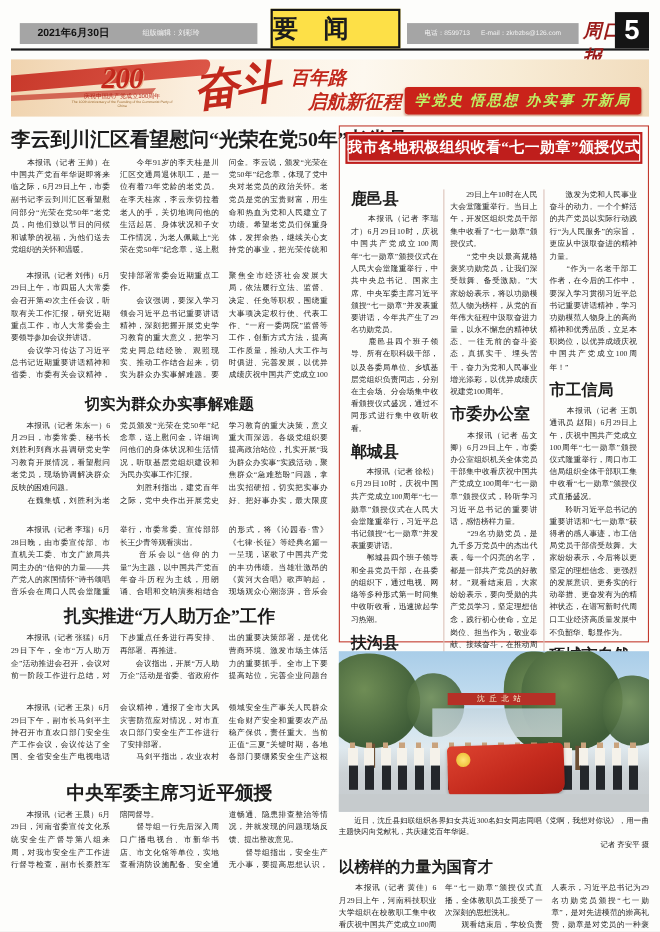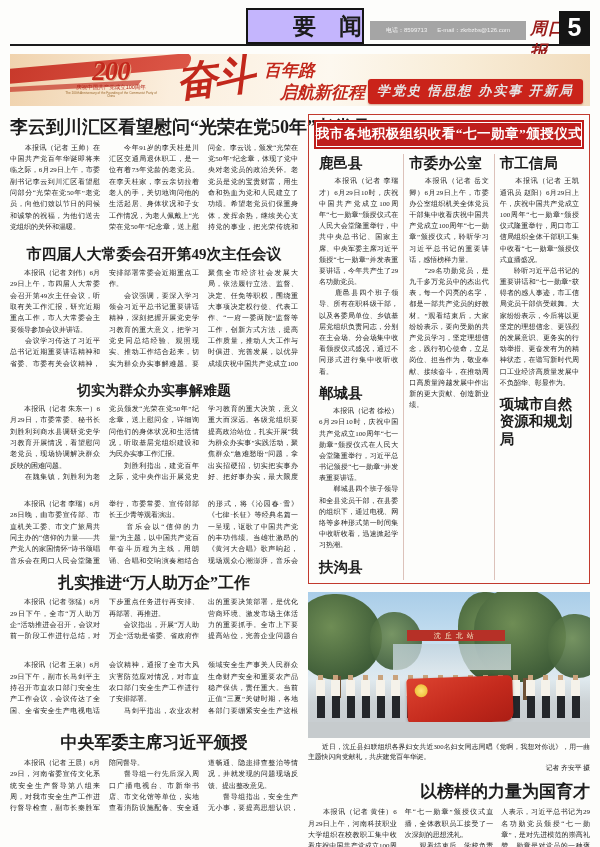"2021年6月30日" div.bar-left { html: none -> <div> <span>2021年6月30日</span> <span>组版编辑：刘彩玲</span> </div> }
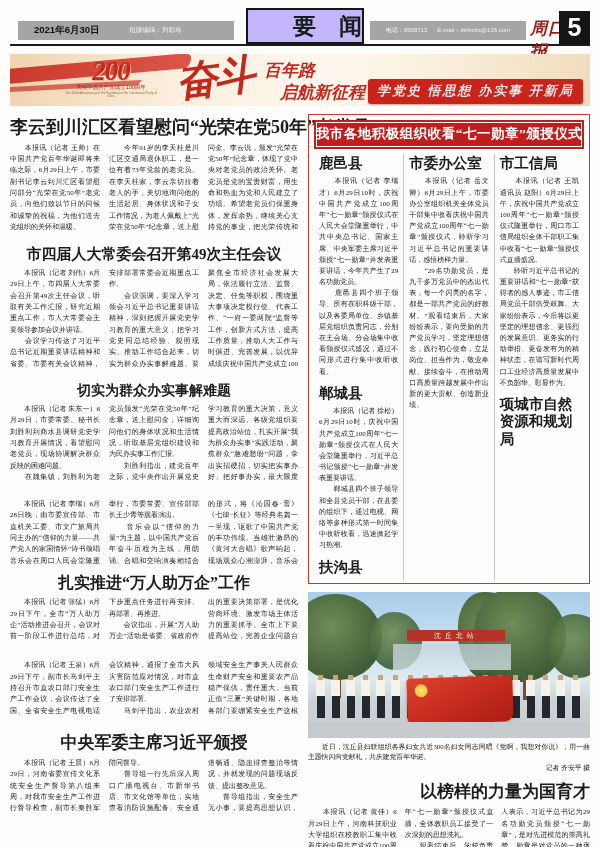"要 闻" .section-box { background: #c4b5fd -> #fde047; justify-content: flex-end -> flex-start }
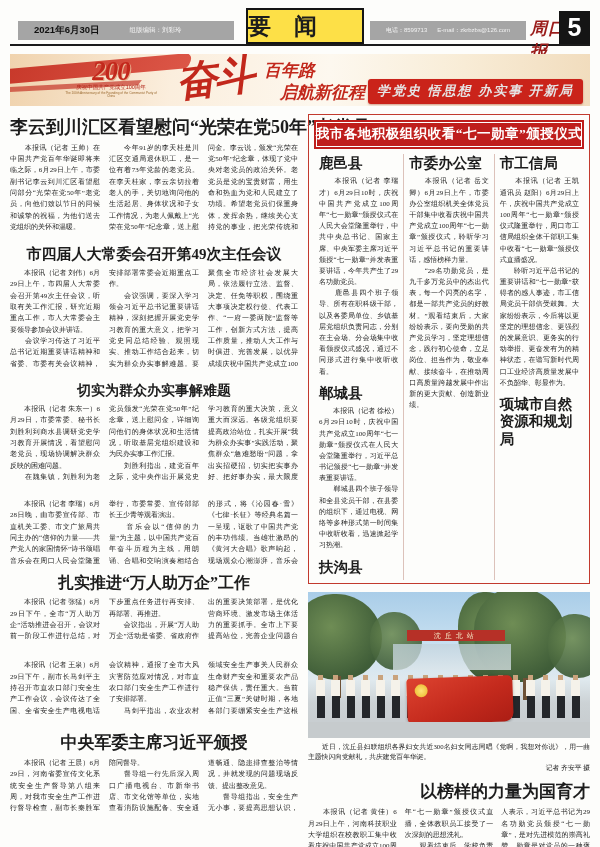"学党史 悟思想 办实事 开新局" .slogan-box { color: #e5e5e5 -> #bef264 }
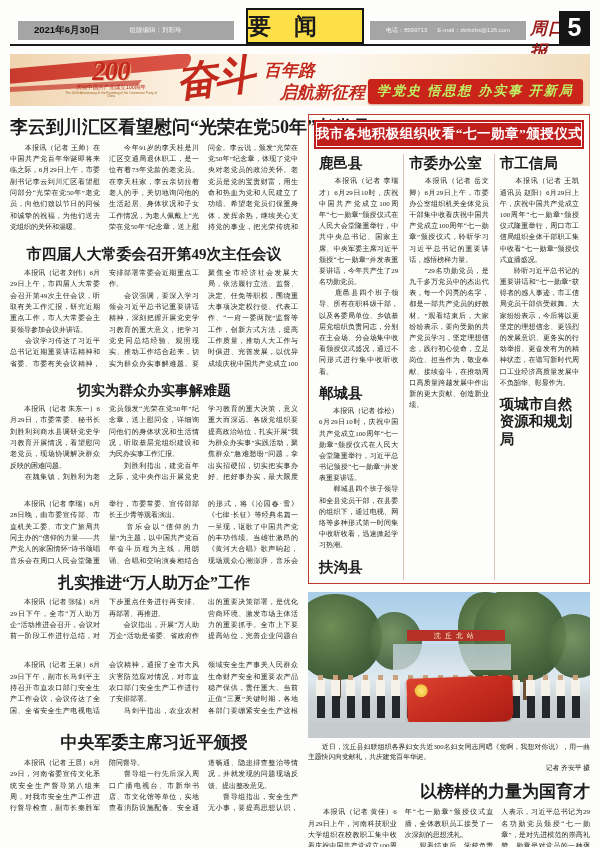"我市各地积极组织收看“七一勋章”颁授仪式" .rbox-title { margin-bottom: 5px -> 23px }
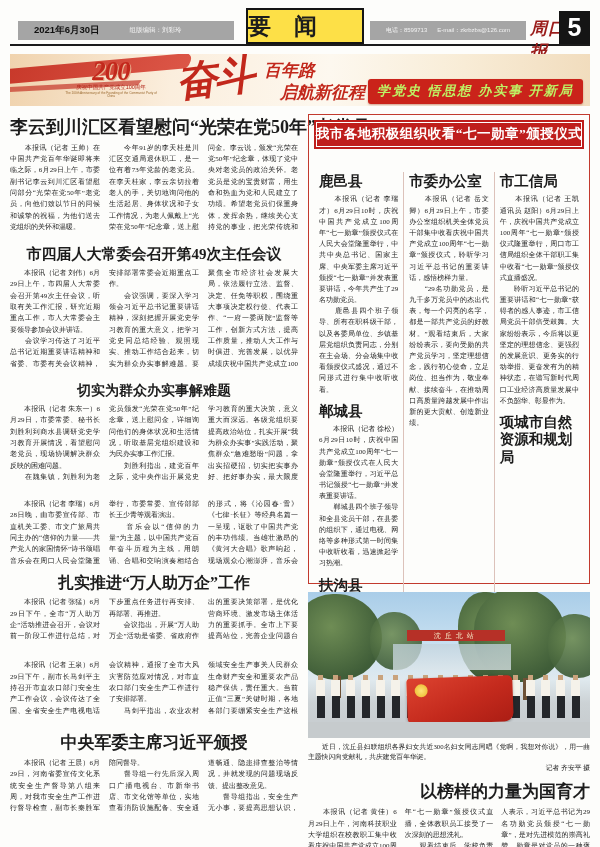"29日上午10时在人民大会堂隆重举行。当日上午，开发区组织党员干部集中收看了“七" div.rsec { html: none -> <div> <p> 29日上午10时在人民大会堂隆重举行。当日上午，开发区组织党员干部集中收看了“七一勋章”颁授仪式。 “党中央以最高规格褒奖功勋党员，让我们深受鼓舞、备受激励。”大家纷纷表示，将以功勋模范人物为榜样，从党的百年伟大征程中汲取奋进力量，以永不懈怠的精神状态、一往无前的奋斗姿态，真抓实干、埋头苦干，奋力为党和人民事业增光添彩，以优异成绩庆祝建党100周年。</p> </div> }
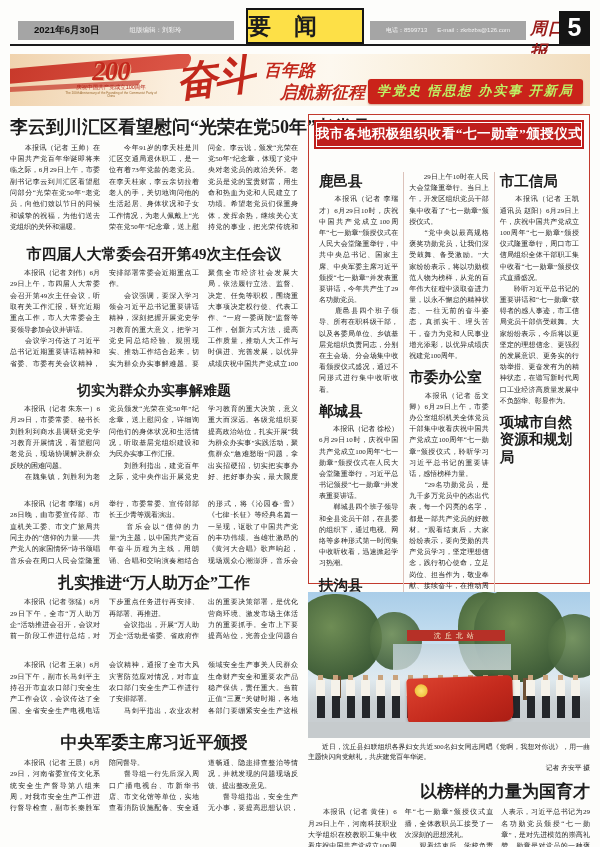"激发为党和人民事业奋斗的动力。一个个鲜活的共产党员以实际行动践行“为人民服务”的" div.rsec { html: none -> <div> <p> 激发为党和人民事业奋斗的动力。一个个鲜活的共产党员以实际行动践行“为人民服务”的宗旨，更应从中汲取奋进的精神力量。 “作为一名老干部工作者，在今后的工作中，要深入学习贯彻习近平总书记重要讲话精神，学习功勋模范人物身上的高尚精神和优秀品质，立足本职岗位，以优异成绩庆祝中国共产党成立100周年！”</p> </div> }
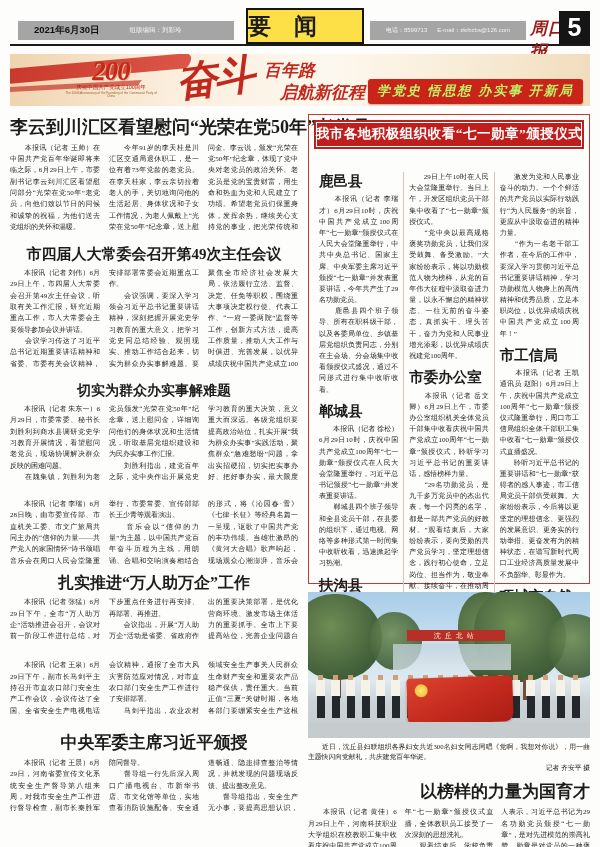"市四届人大常委会召开第49次主任会议" h2.t15 { html: <h2>市四届人大常委会召开第49次主任会议</h2> -> none }
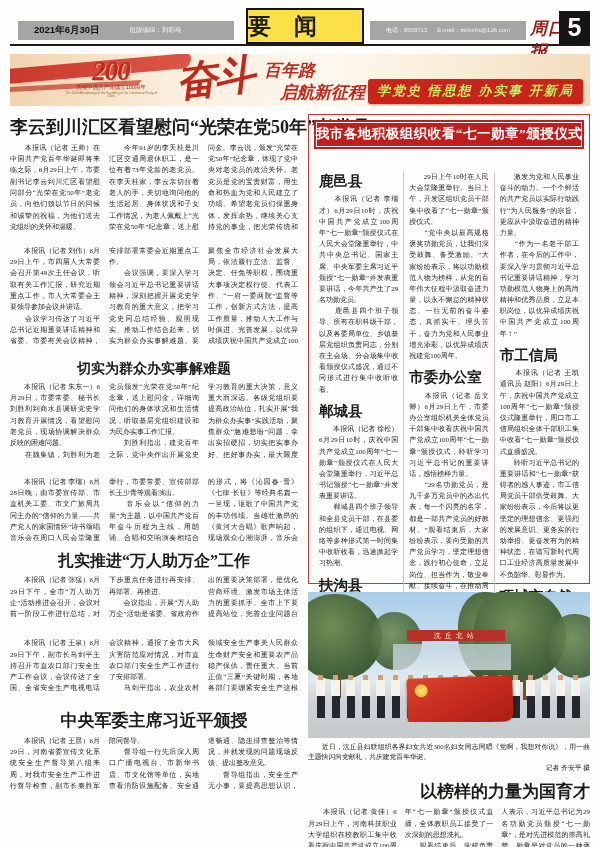"以榜样的力量为国育才" .bottom-art h2 { font-size: 17px -> 14px; text-align: right -> left }
